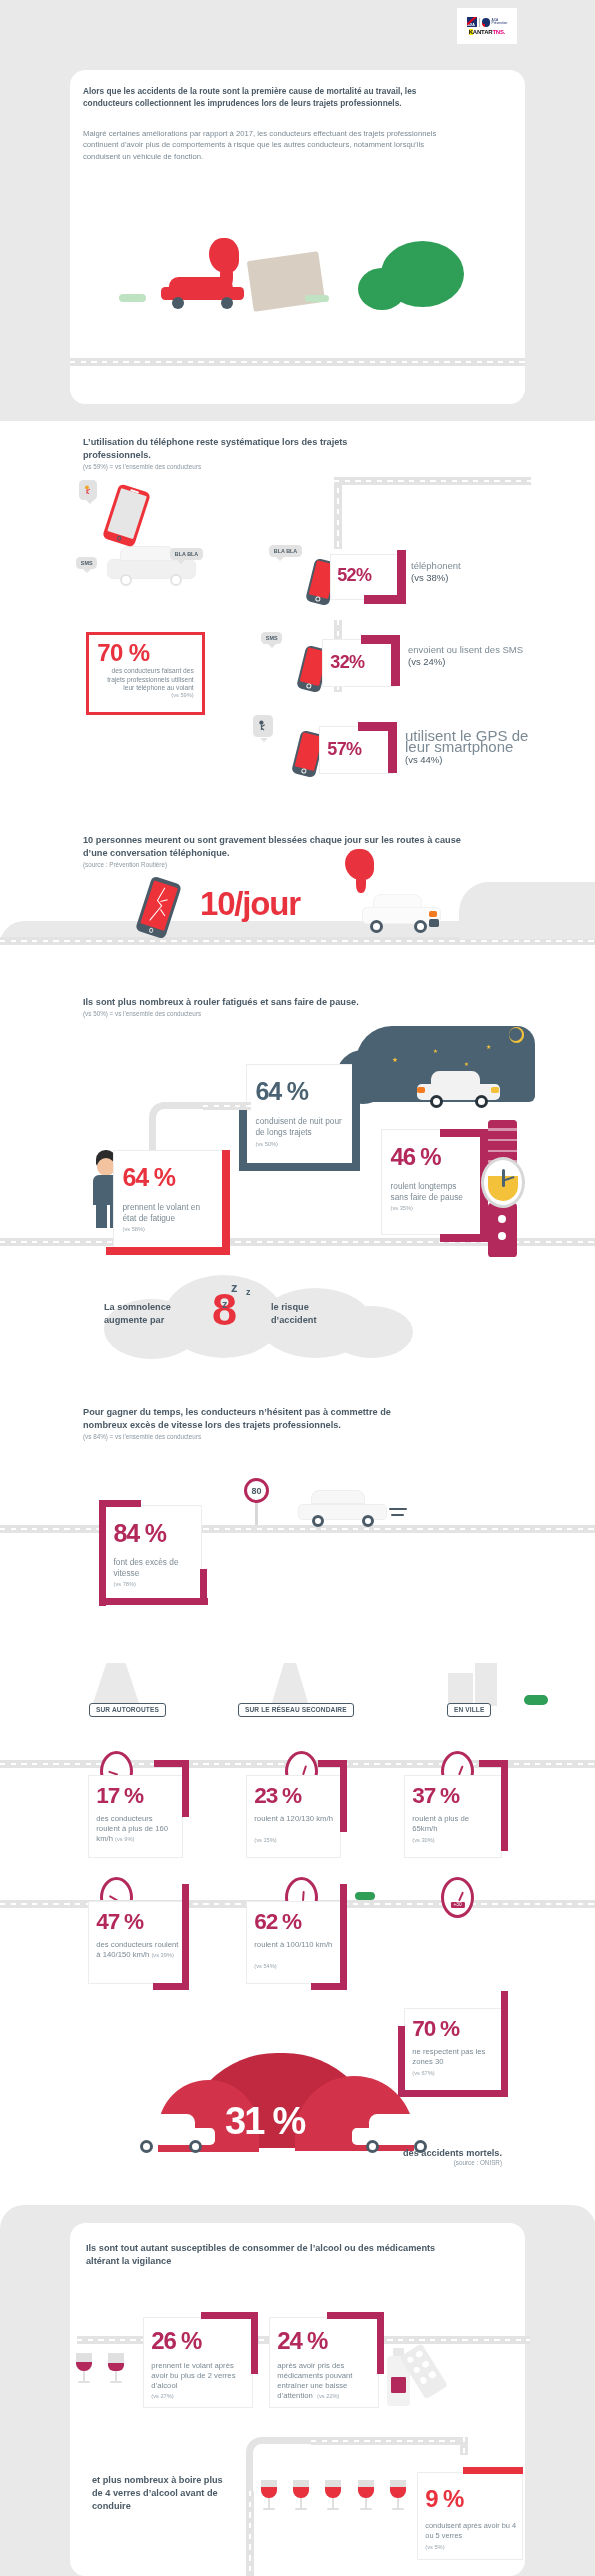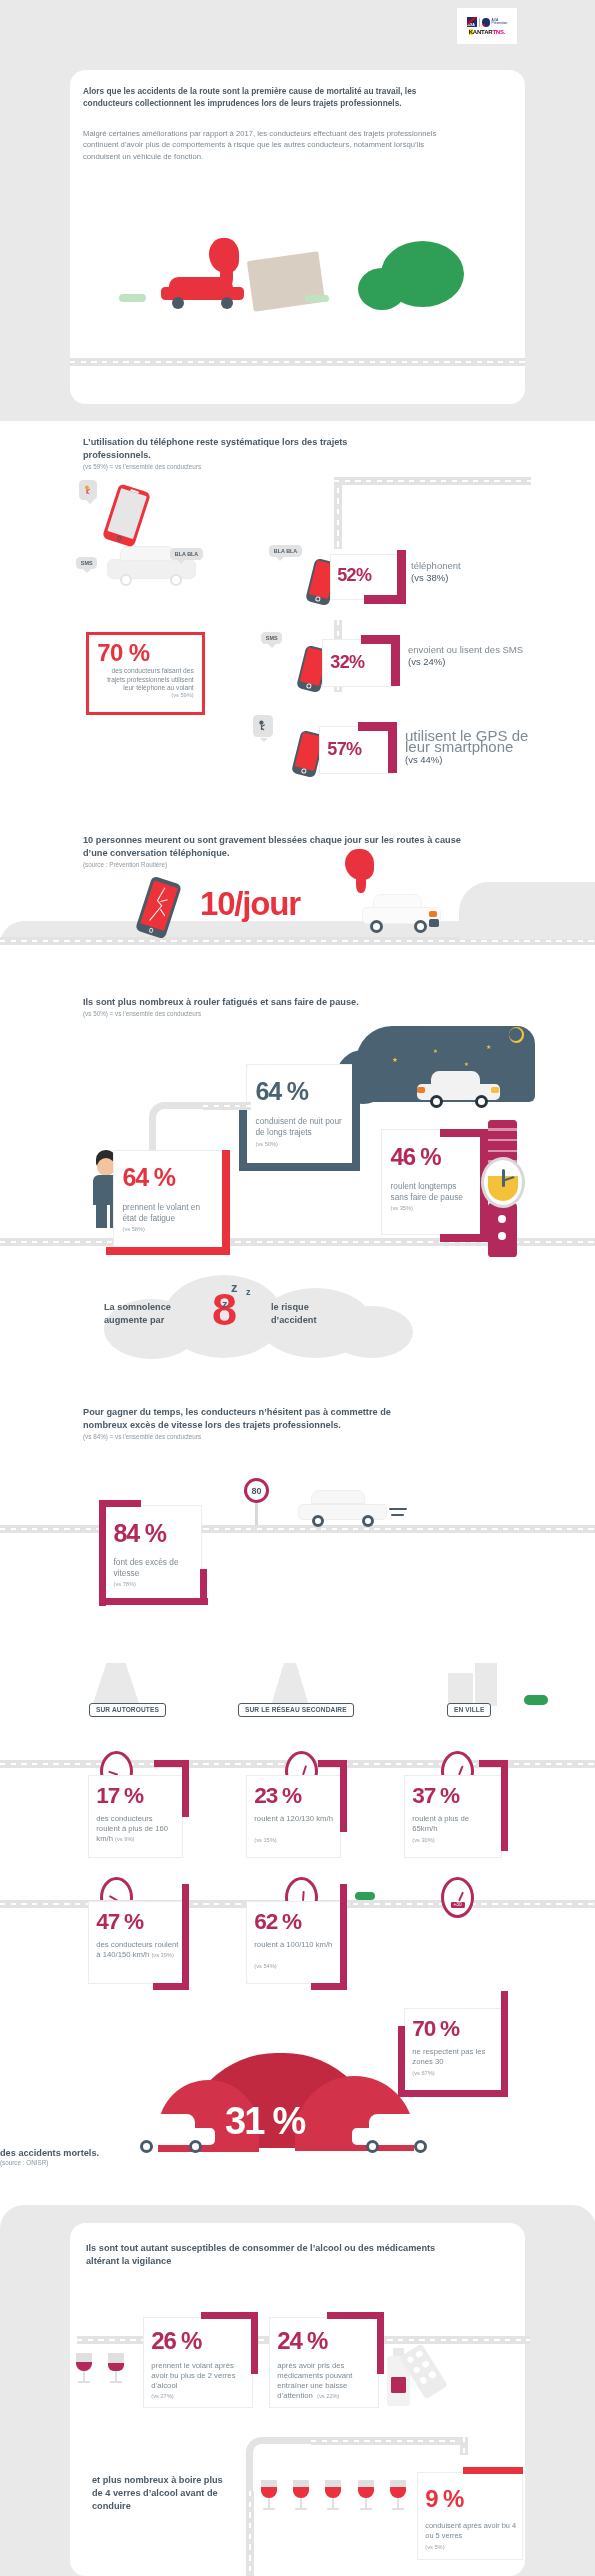"des accidents mortels." div { left: 0 -> 16px; text-align: left -> right }
